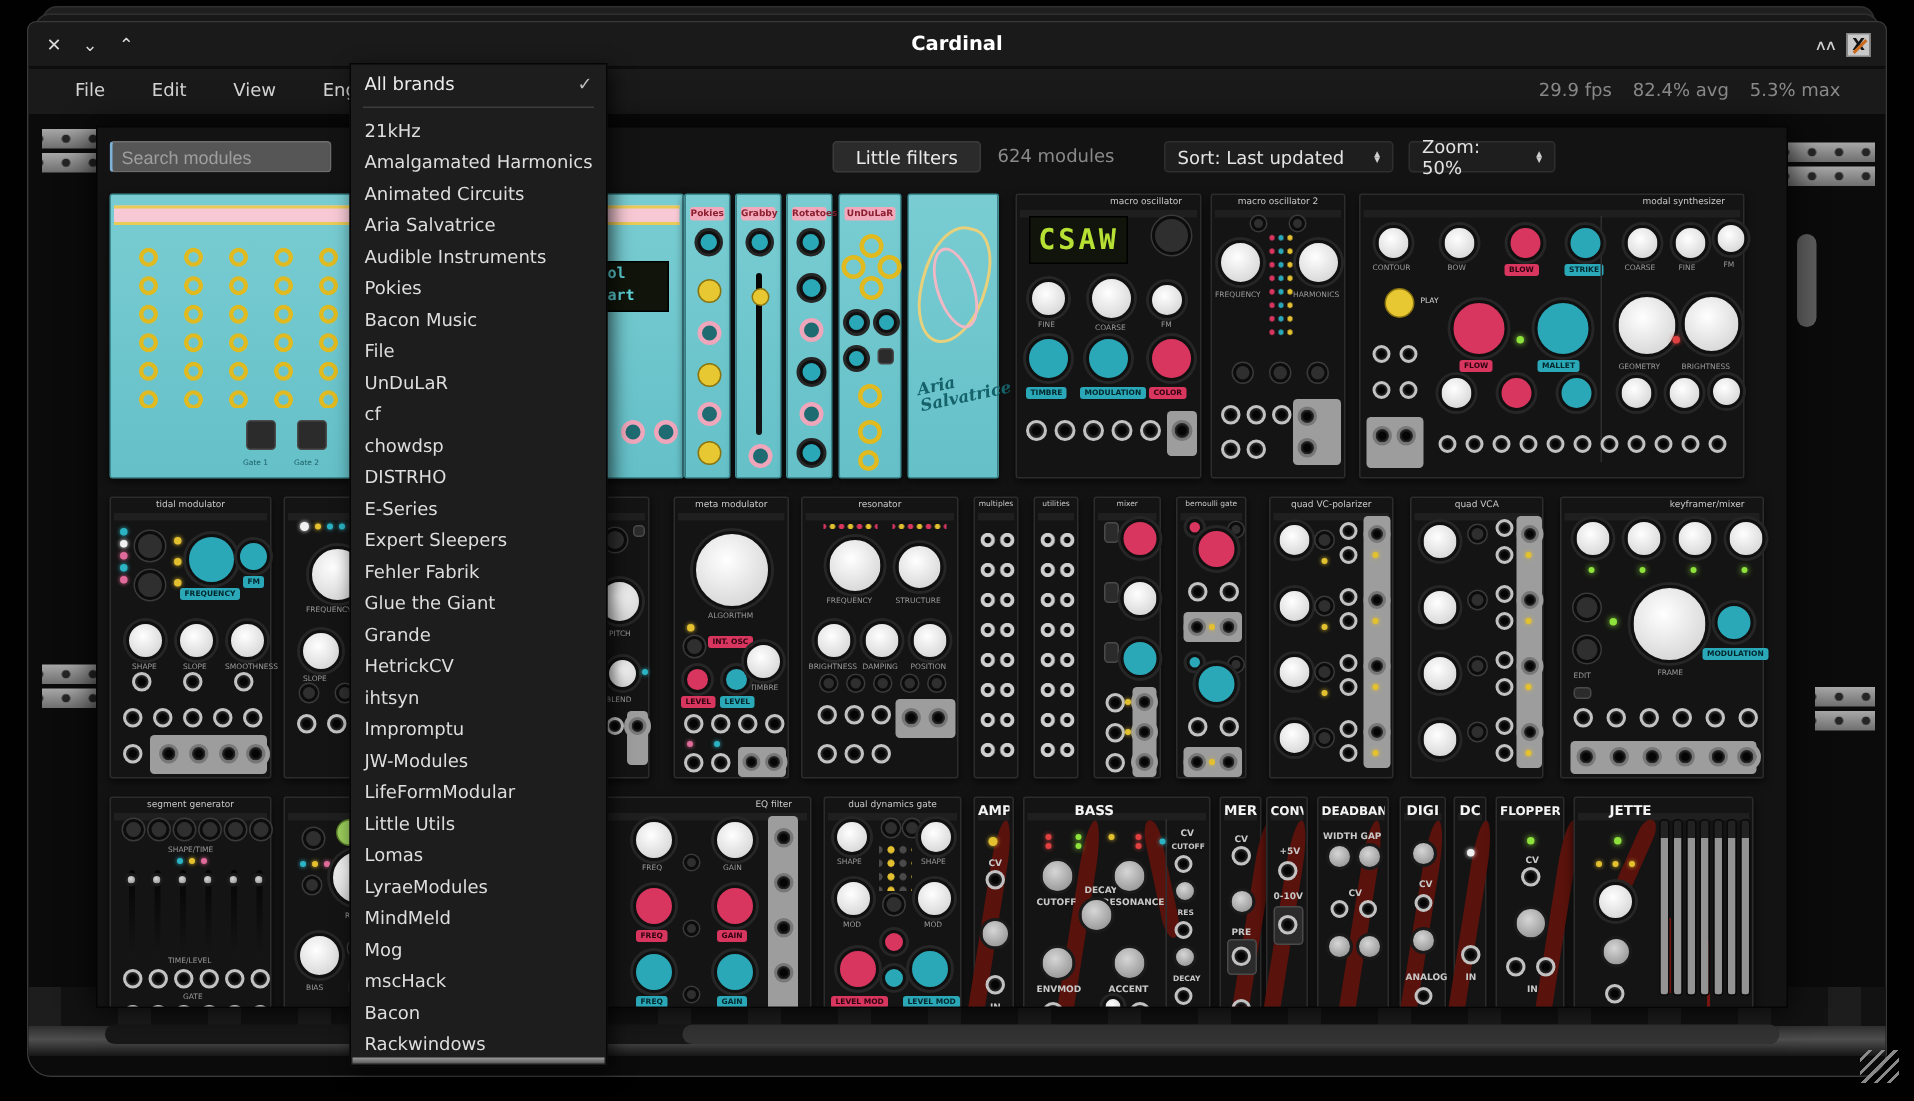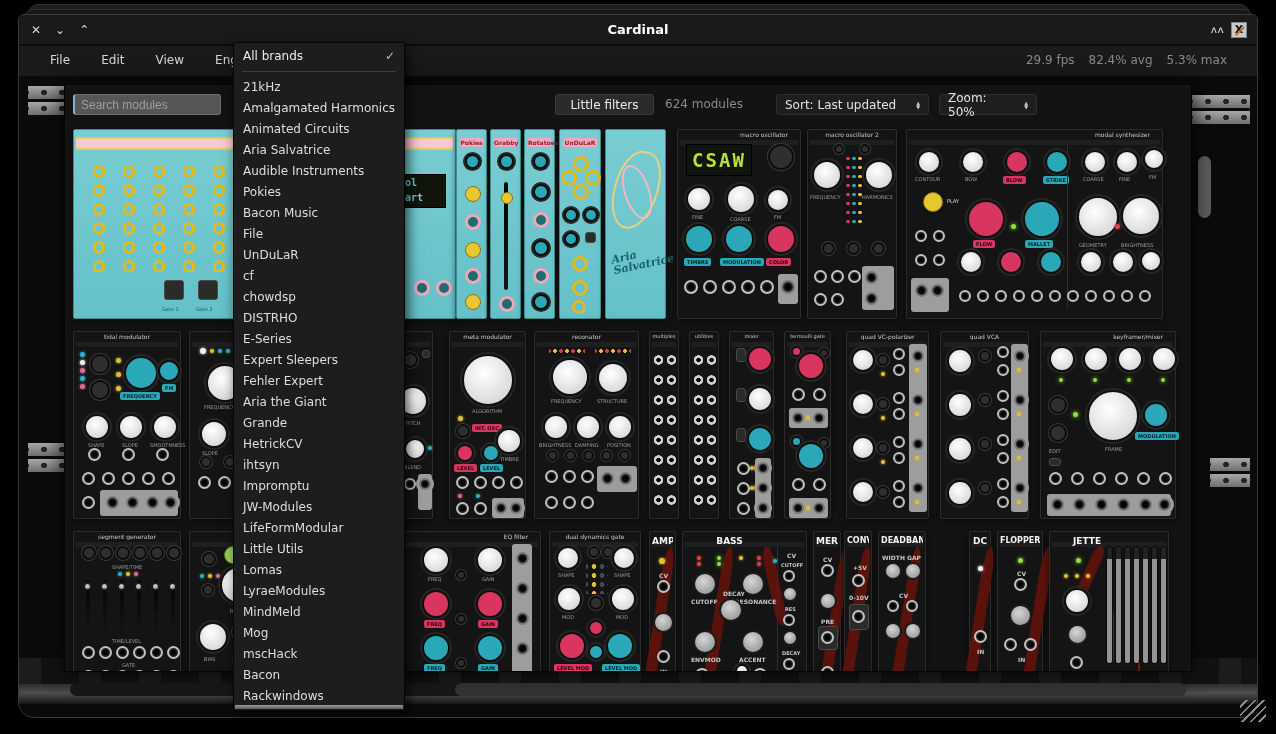"Fehler Expert" div.dd-item { text: Expert -> Fabrik }
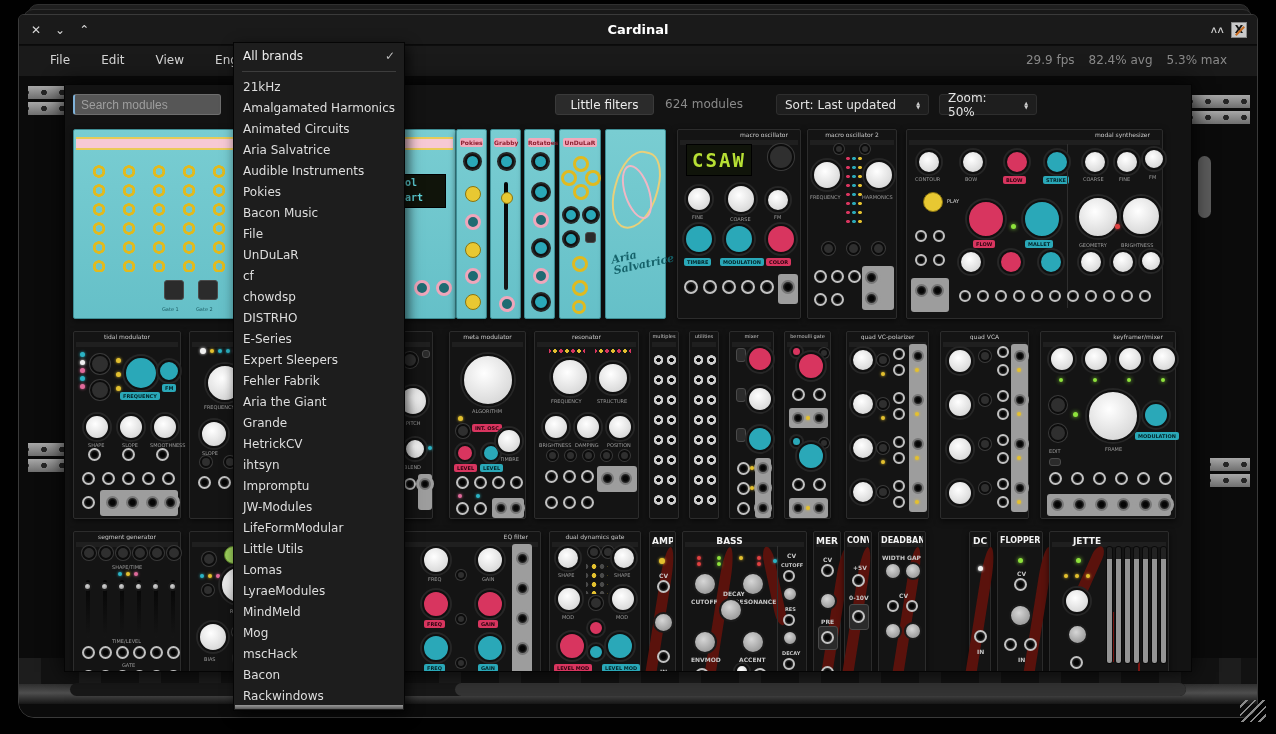"Aria the Giant" div.dd-item { text: Aria -> Glue }
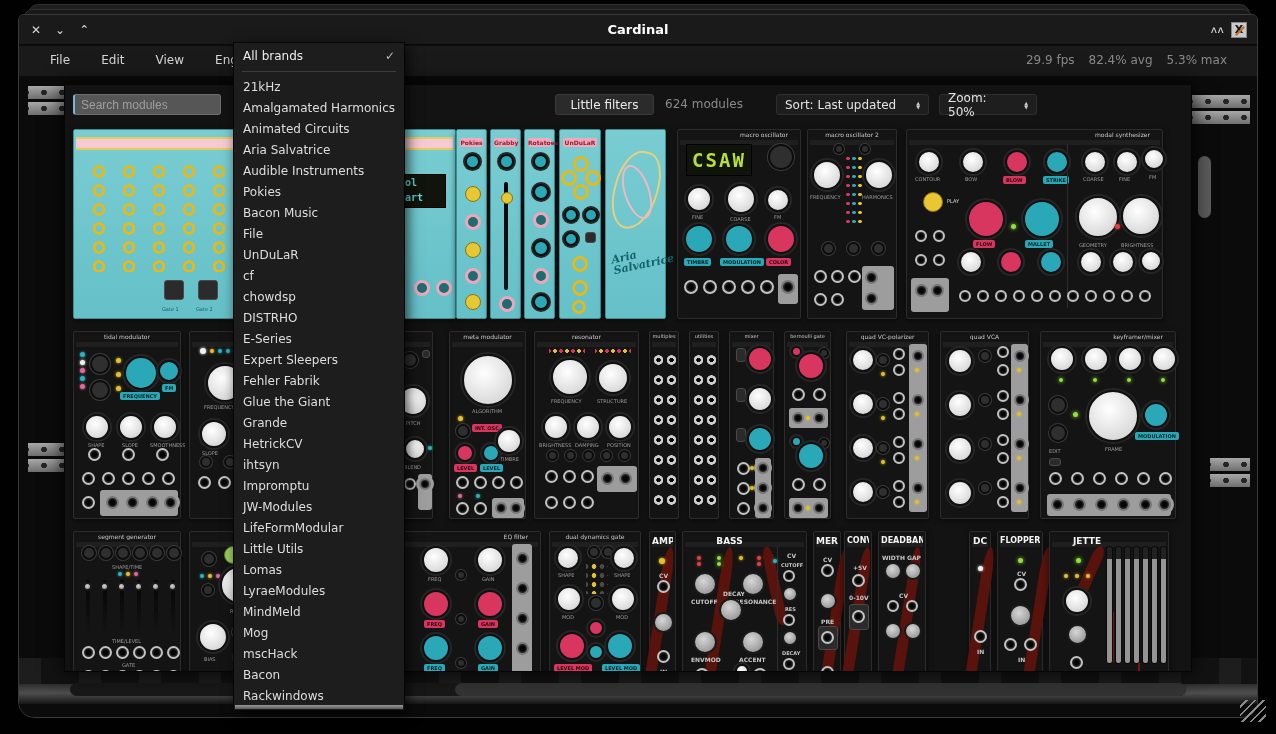"DIGI" div.mod { html: none -> <div> <div></div> <div>DIGI</div> <i>CV</i> <i>ANALOG</i> <span></span> <span></span> <span></span> <span></span> </div> }
